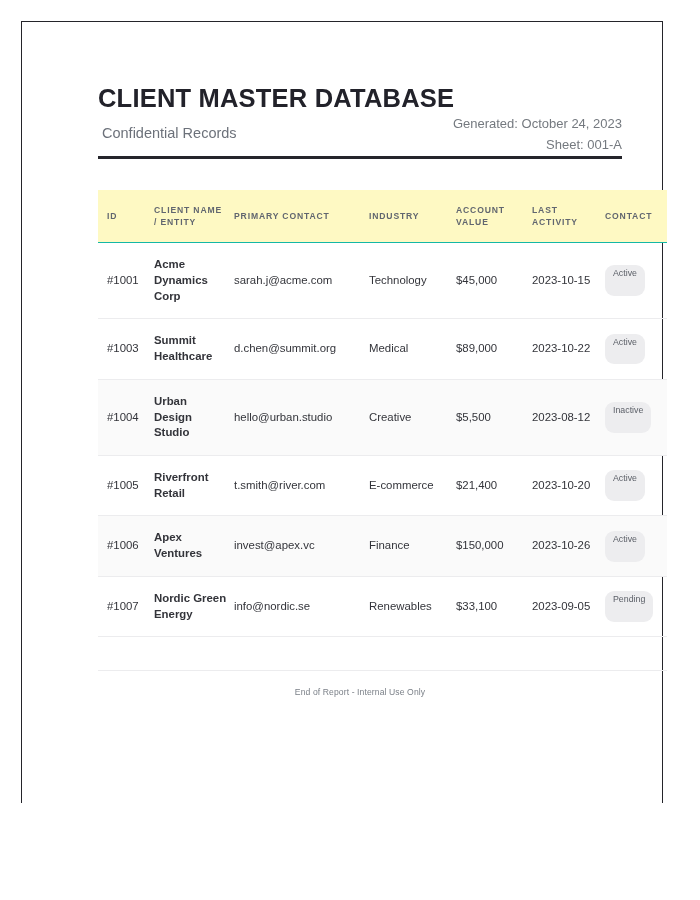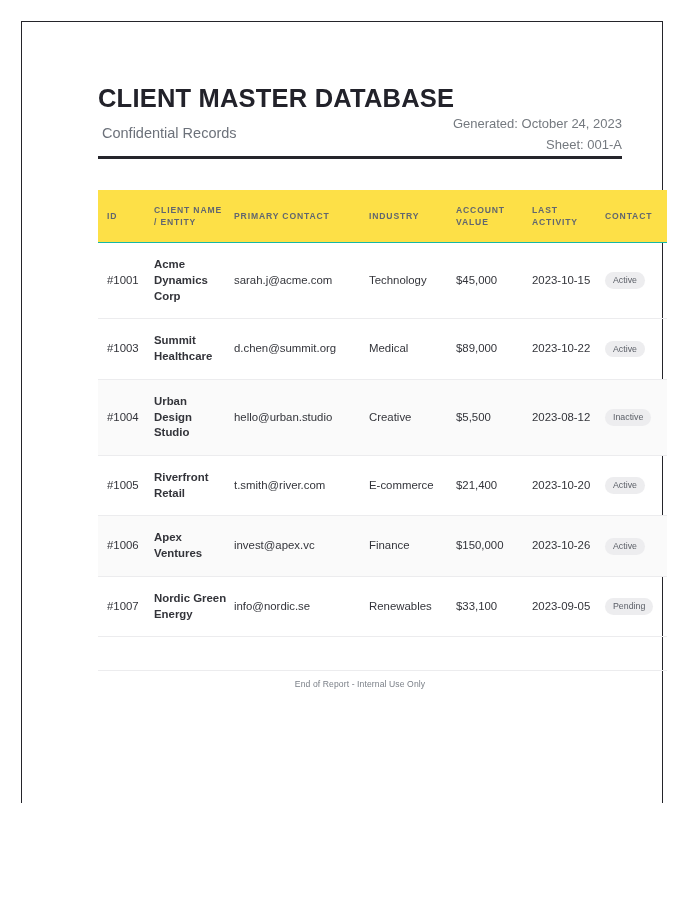"ID" .client-table thead tr { background: #fde047 -> #fef9c3 }
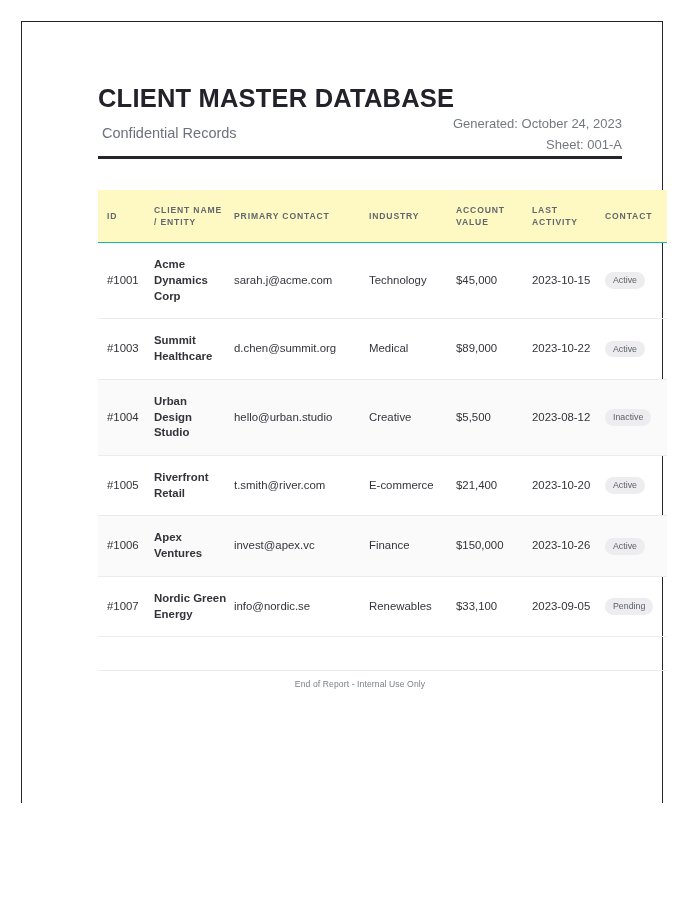"Active" .status-badge { padding: 4px 8px 4px 8px -> 4px 8px 18px 8px }
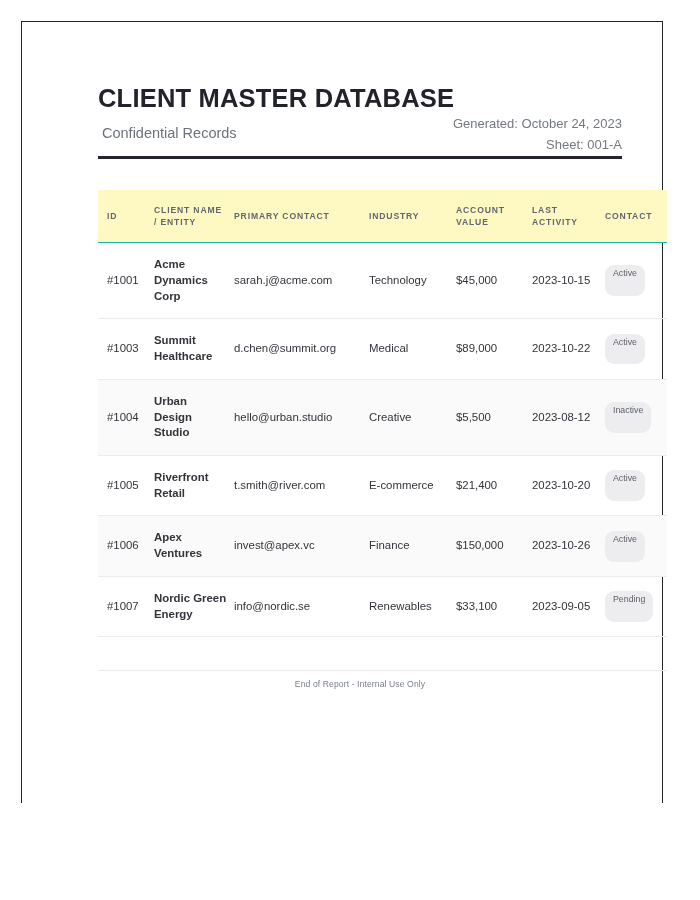"End of Report - Internal" .doc-footer { margin-top: 8px -> 16px }
